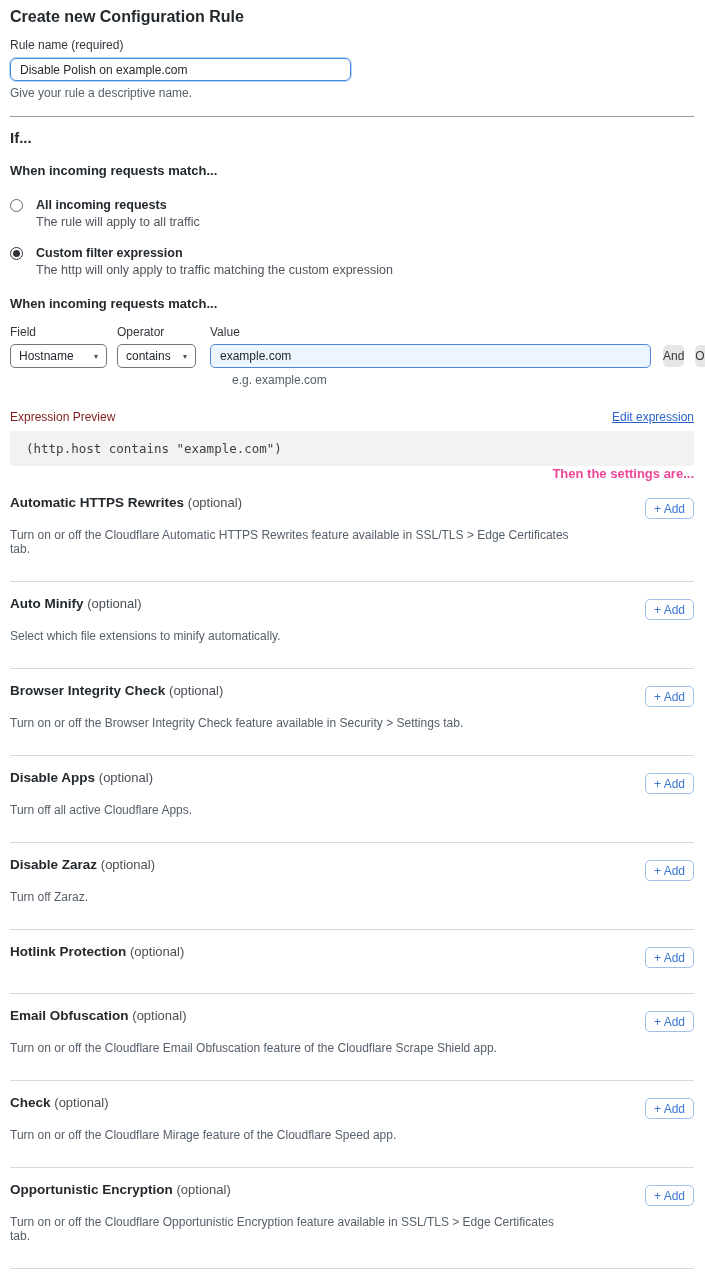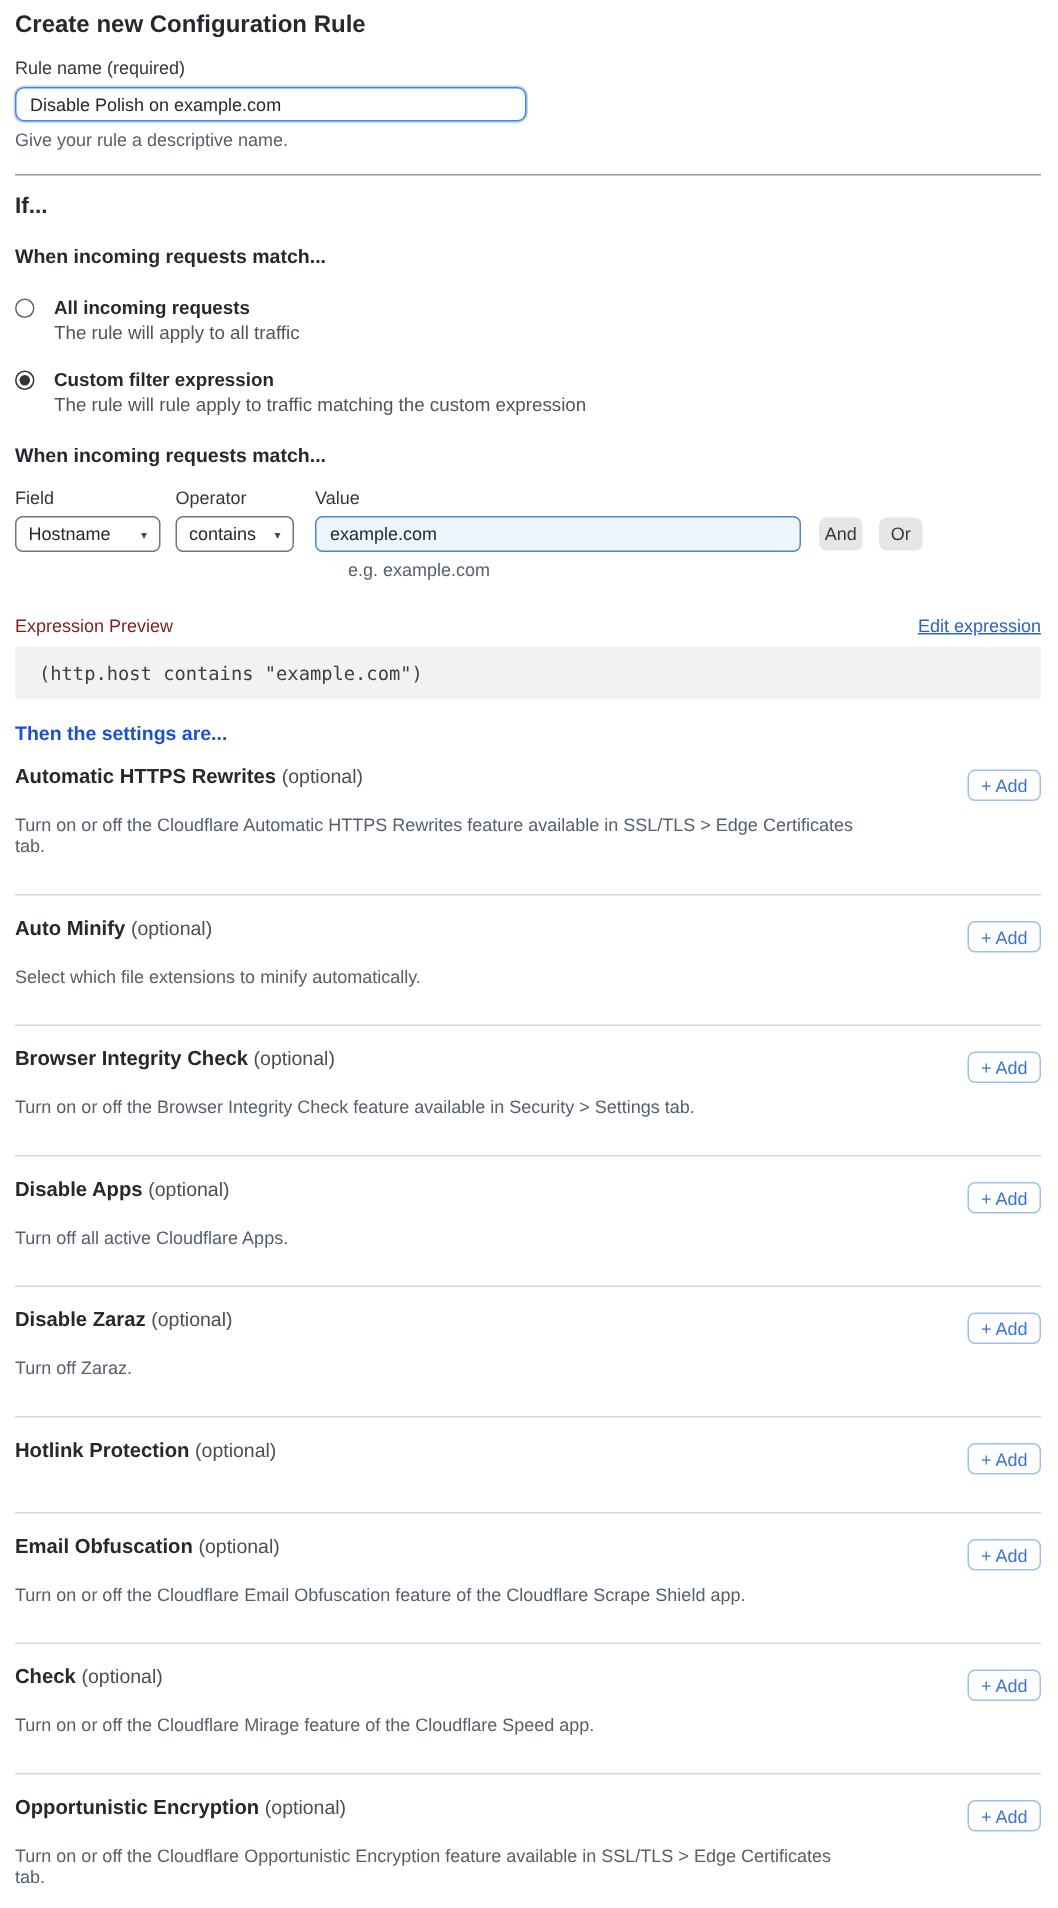"The rule will rule apply" div.radio-desc { text: rule will rule -> http will only }
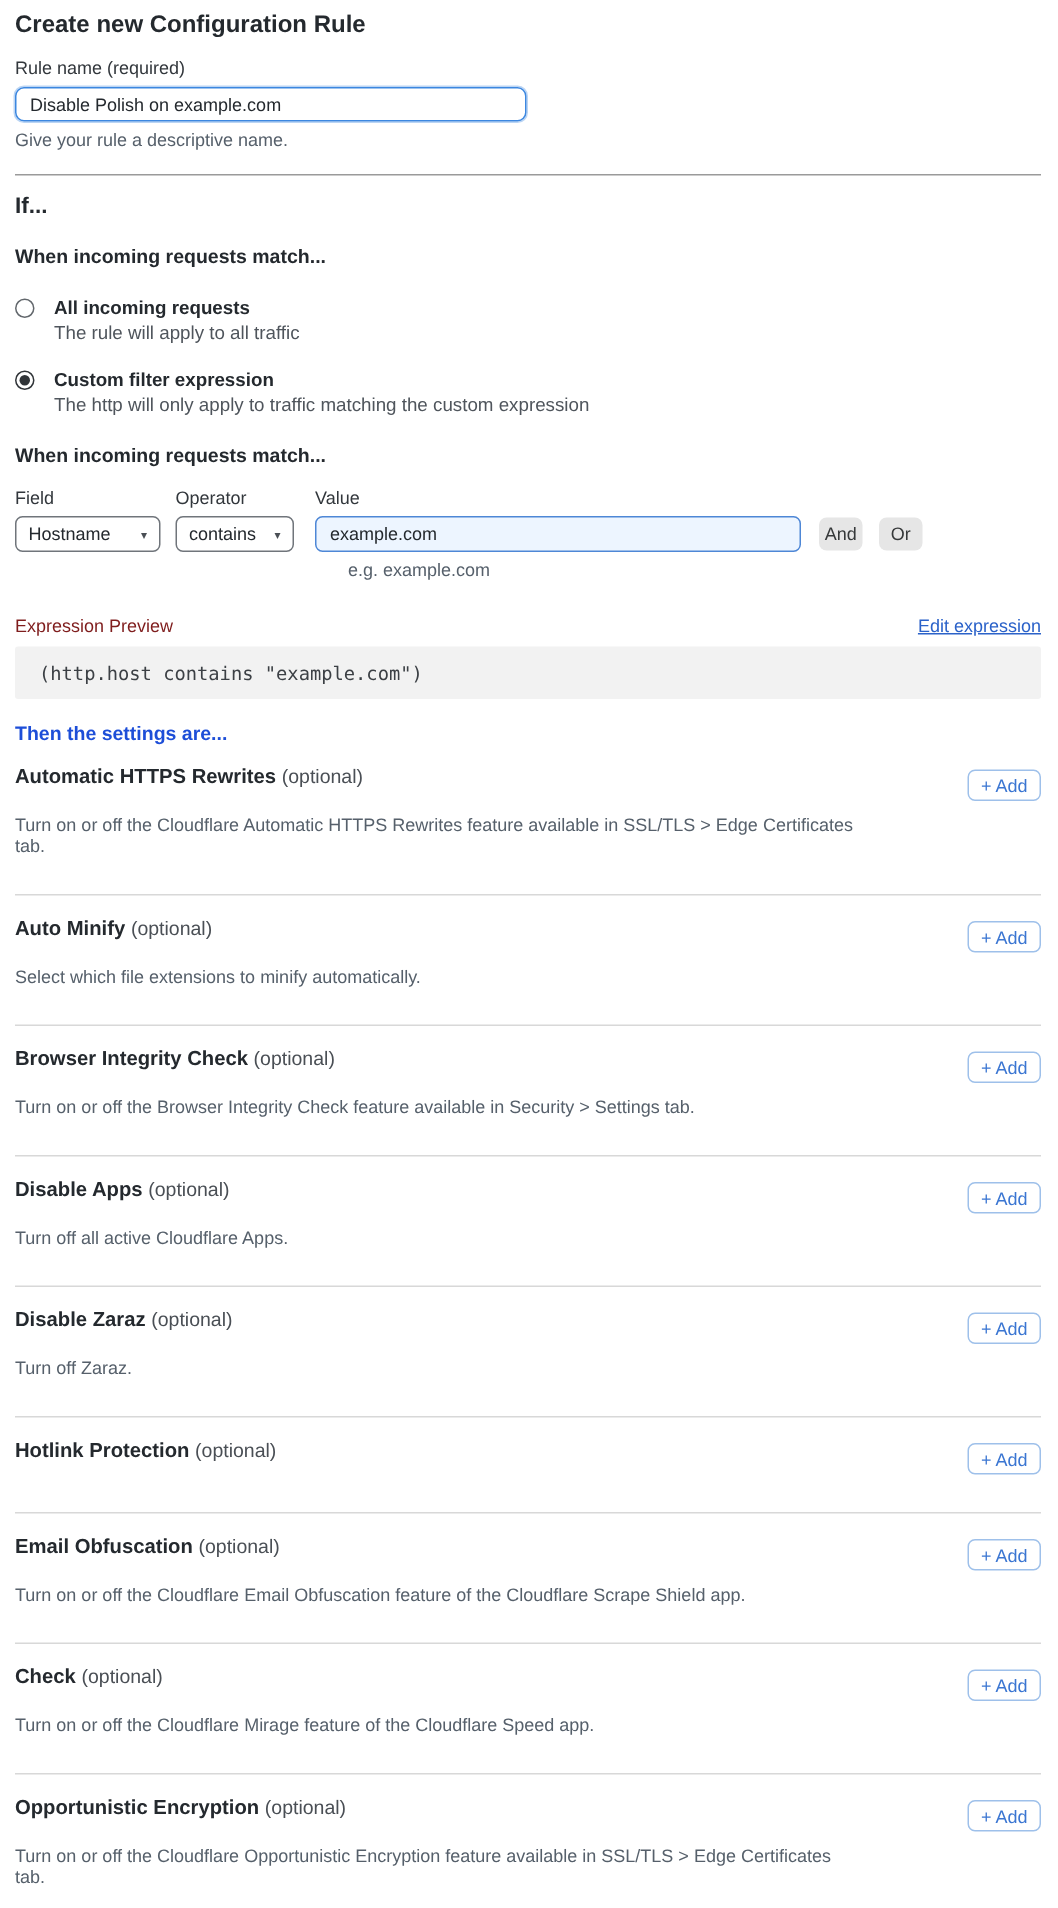"example.com" .value-input { width: 324px -> 441px }
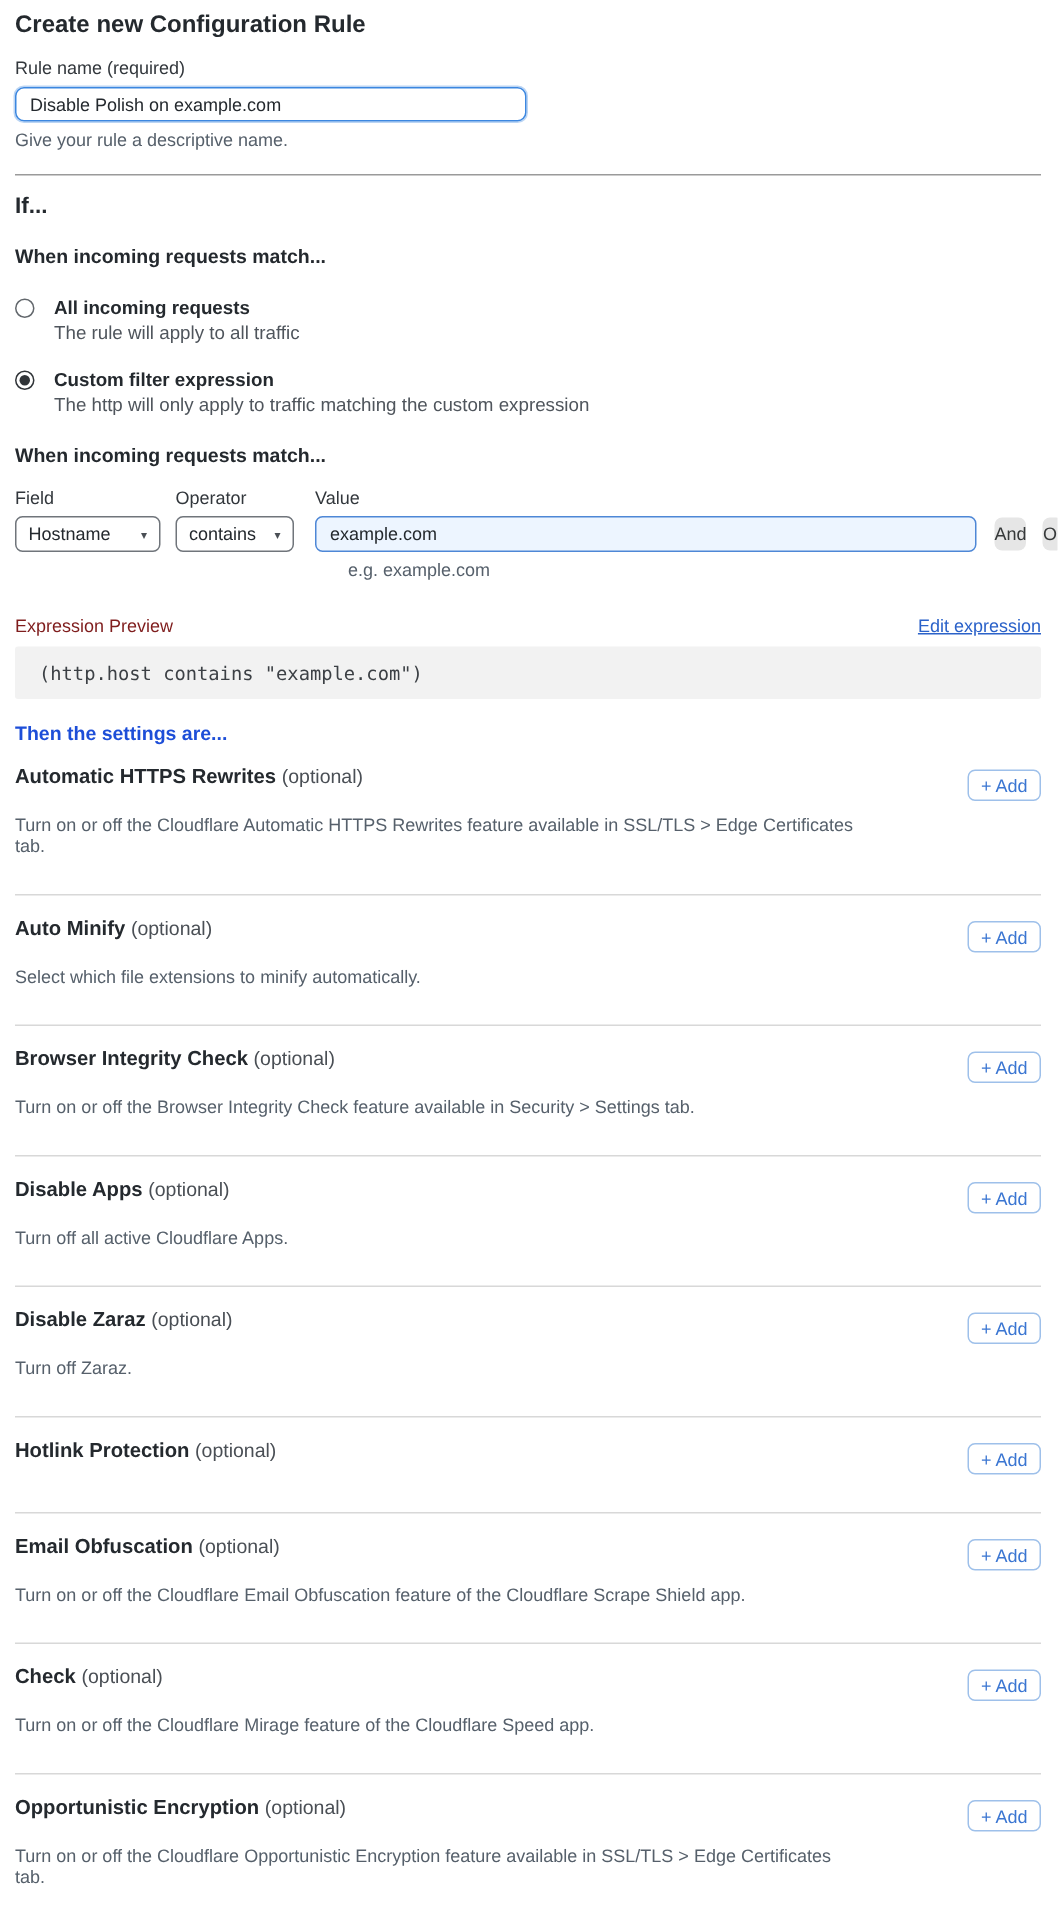"Then the settings are..." .then-heading { color: #1d4ed8 -> #ec4899; margin-top: 15px -> none; text-align: none -> right }
